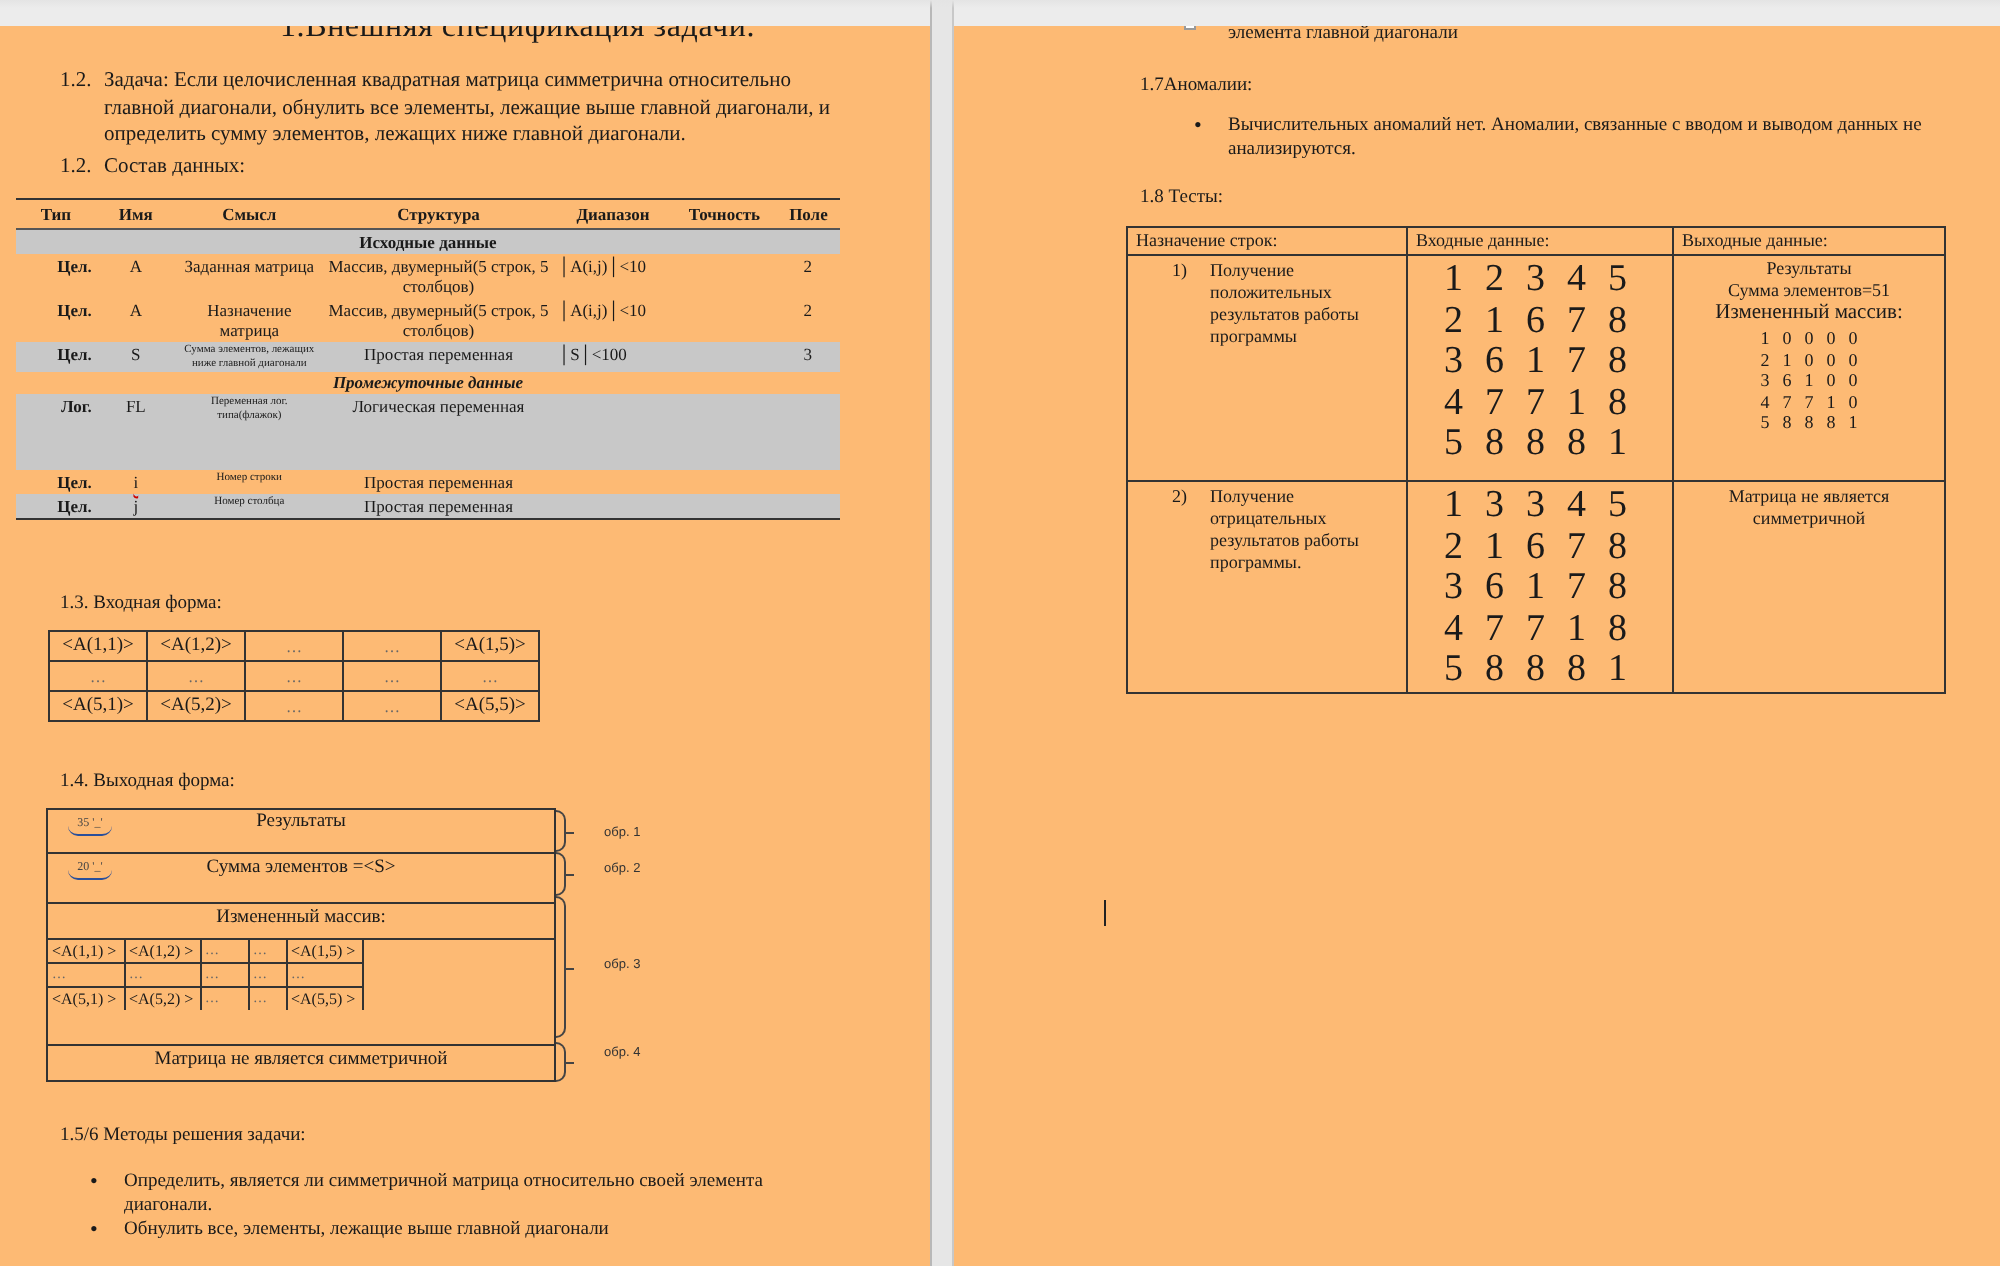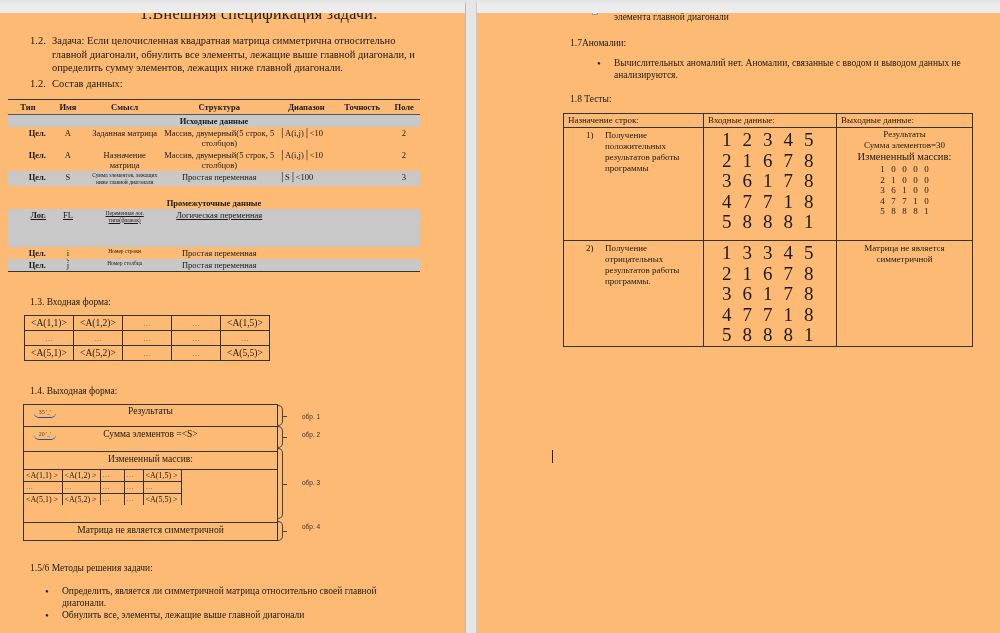"Сумма элементов=30" div { text: 30 -> 51 }
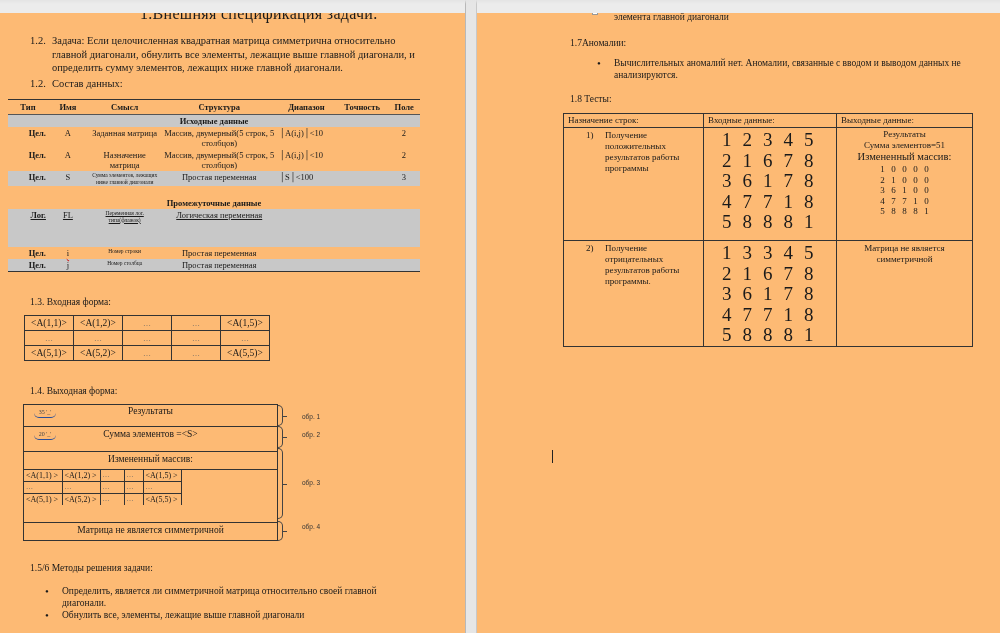"Промежуточные данные" td { font-style: none -> italic; padding-top: 12px -> 0 }
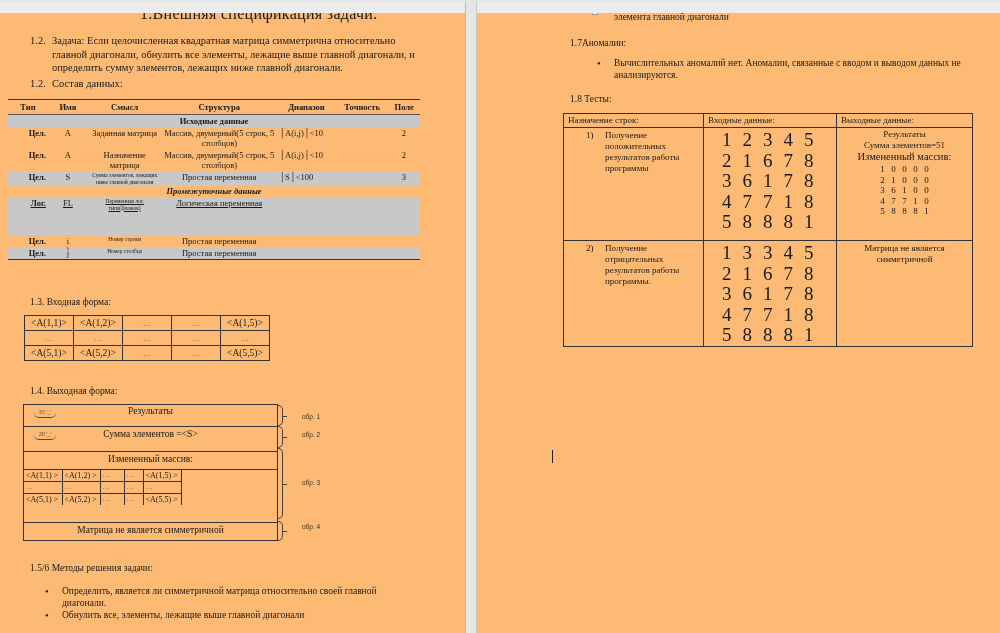"Лог." tr.shade { text-decoration: underline -> none }
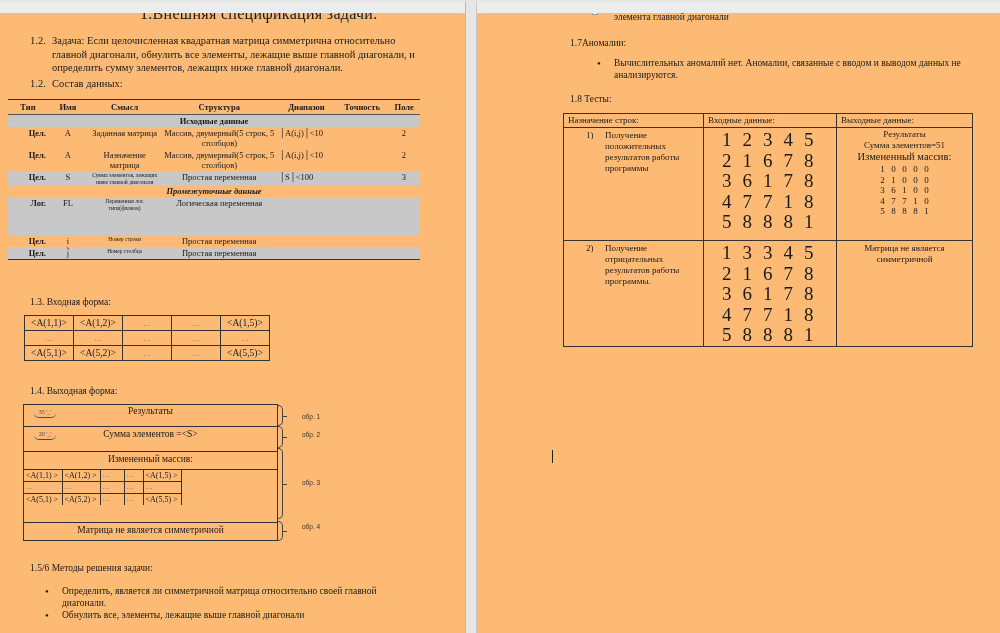"Определить, является ли симметричной" li { text: главной -> элемента }
